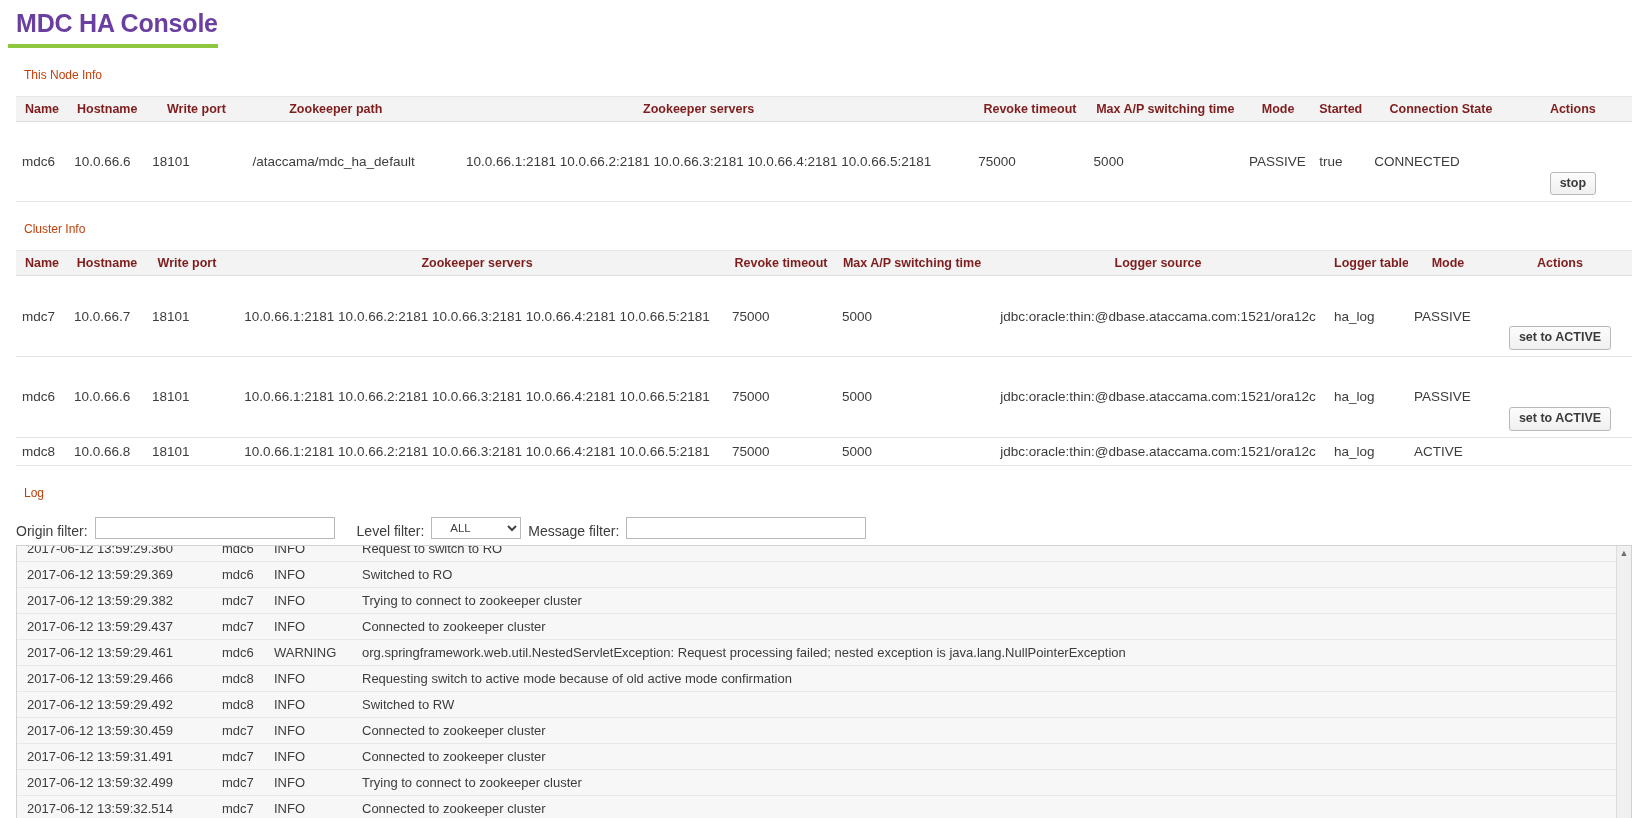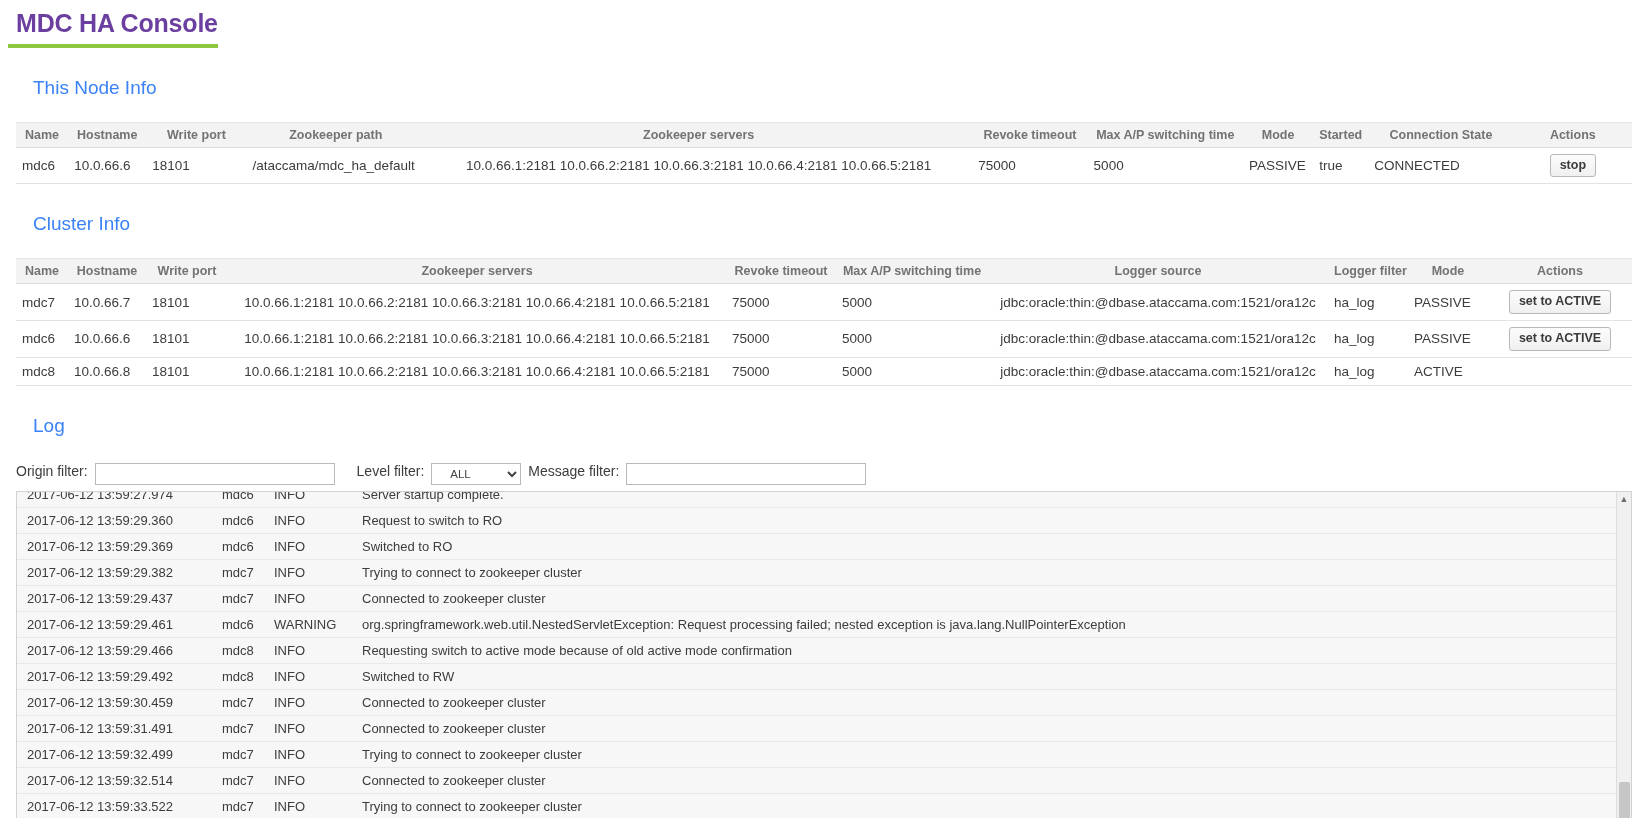"This Node Info" .section-title { color: #3b82f6 -> #c2410c; font-size: 19px -> 12px; margin: 17px -> 8px }
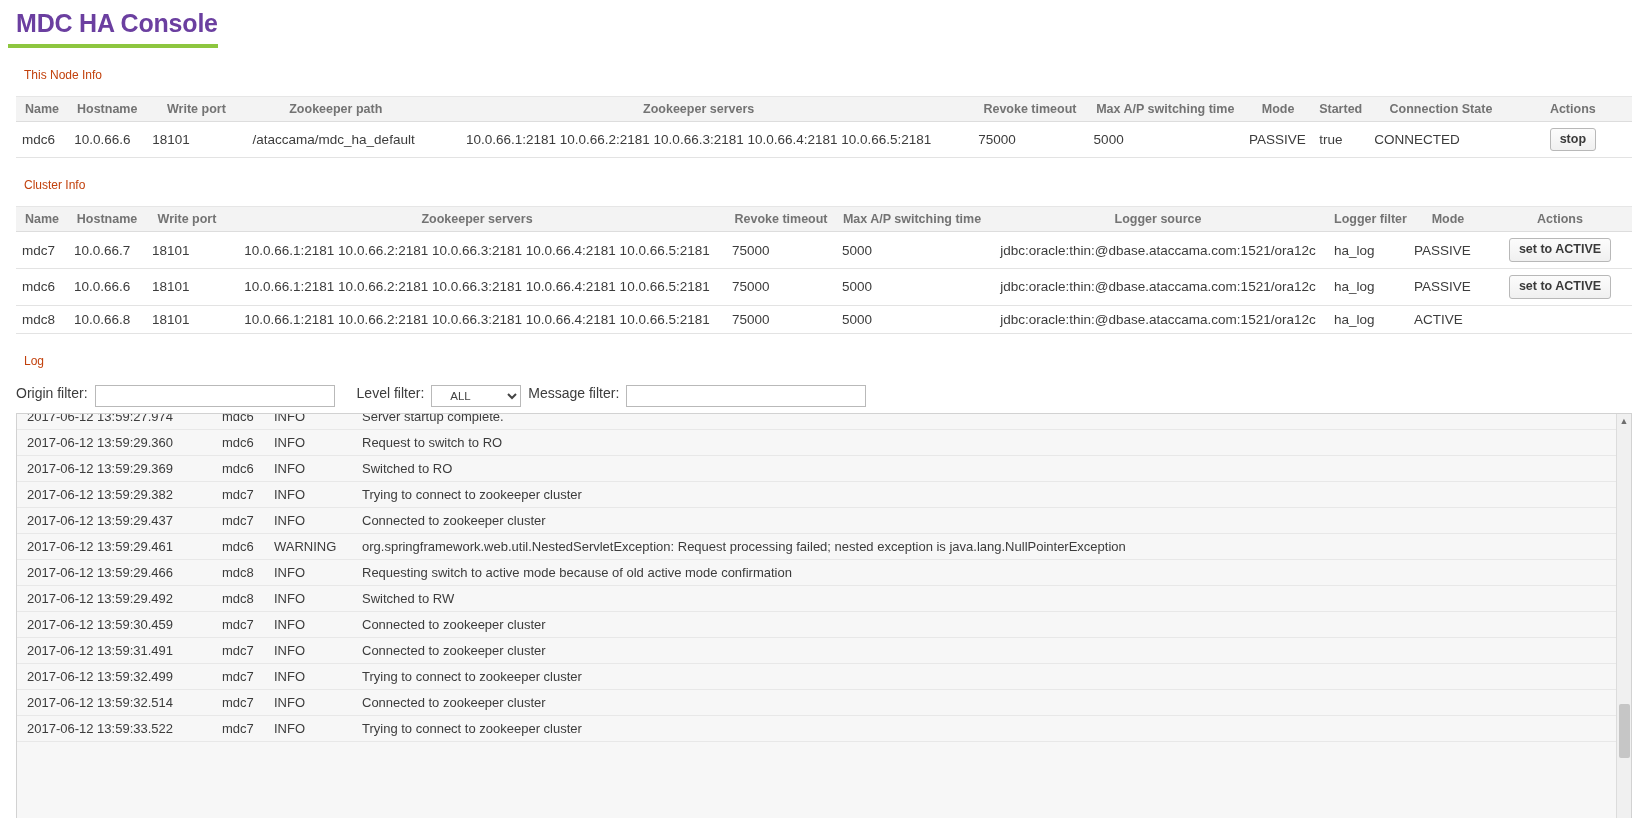"Name" table.grid thead th { color: #737373 -> #7f1d1d }
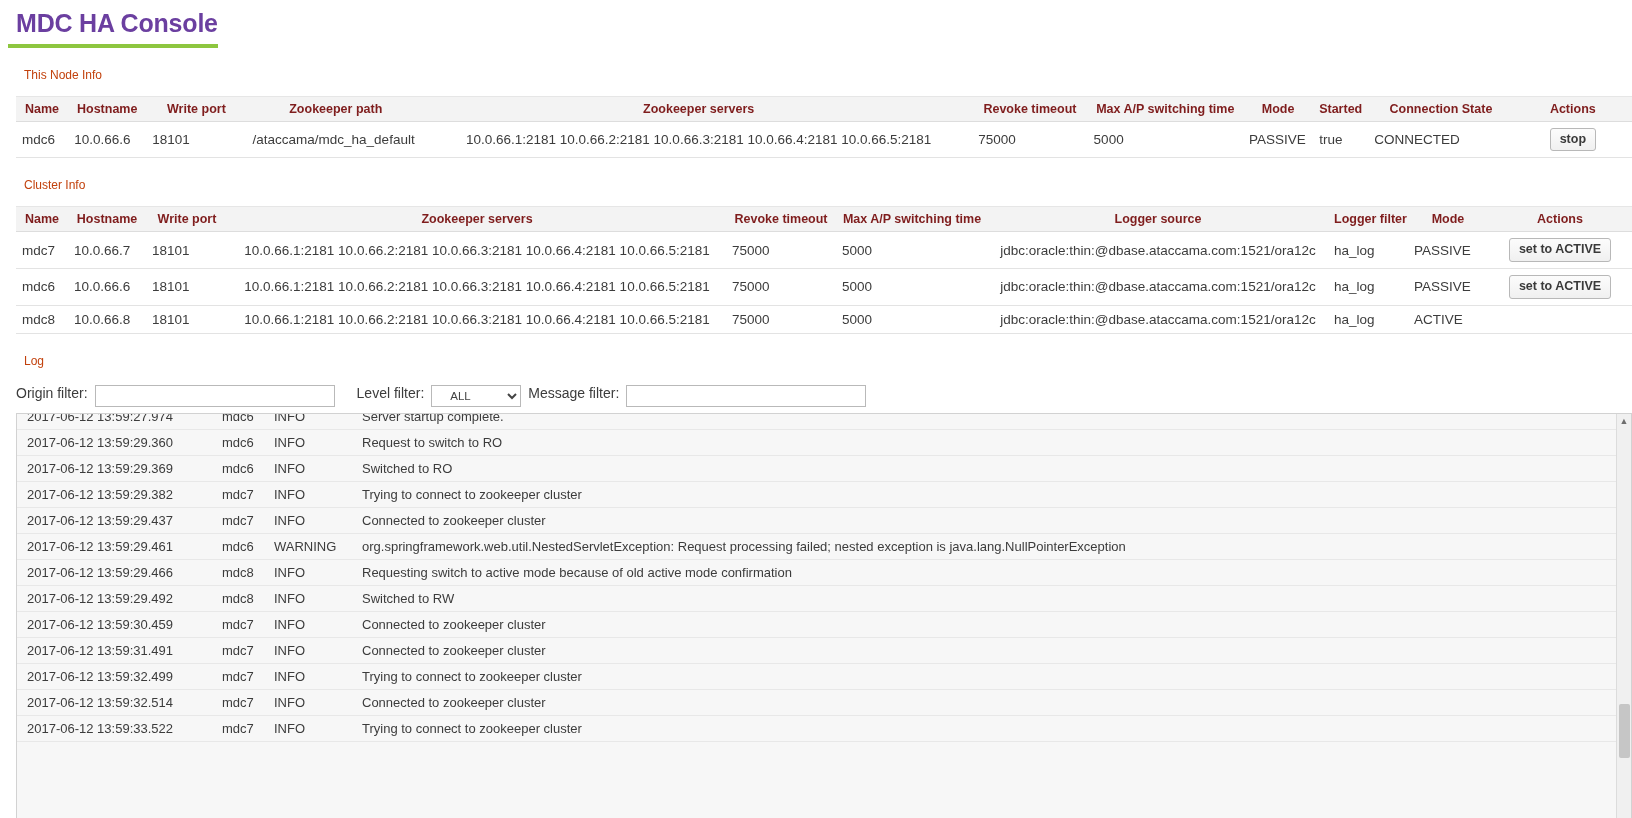"stop" .btn-small { margin-top: none -> 44px }
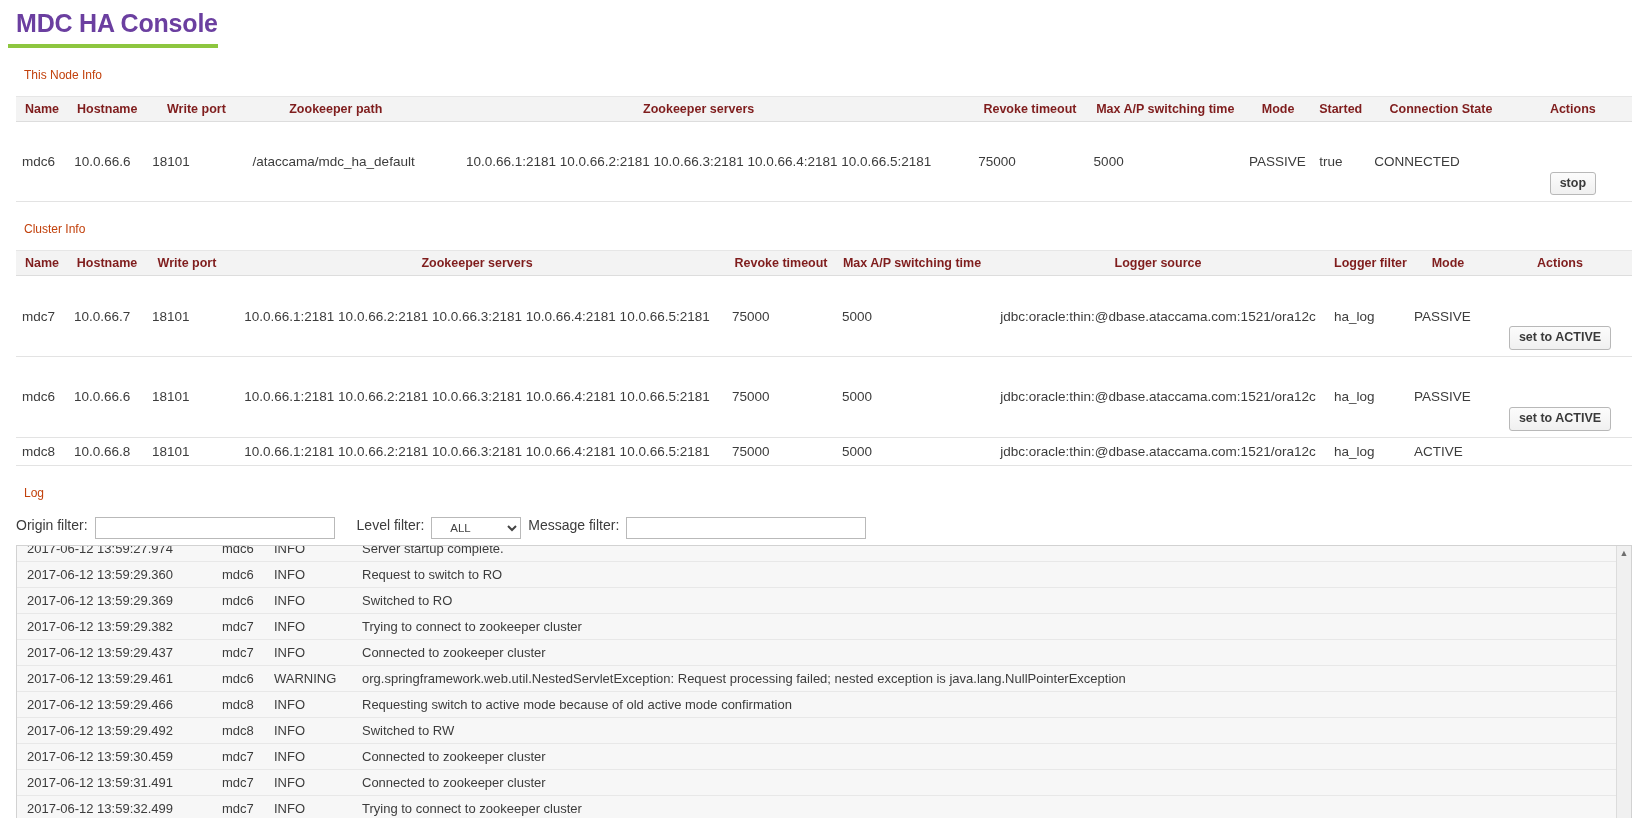"Logger filter" th { text: filter -> table }
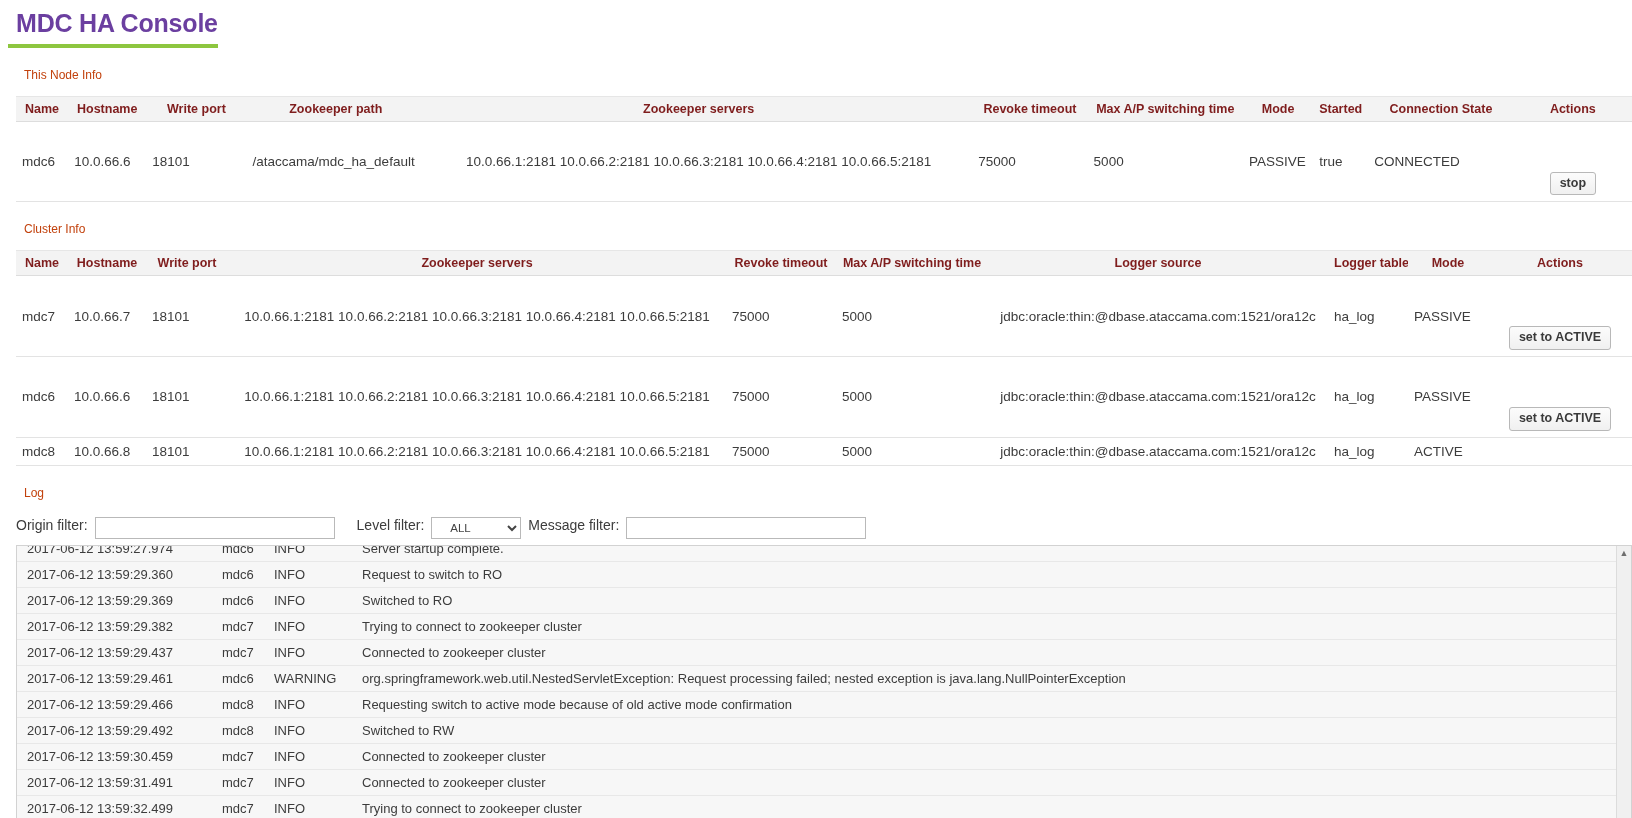"Origin filter:" .filter-bar { align-items: flex-start -> flex-end }
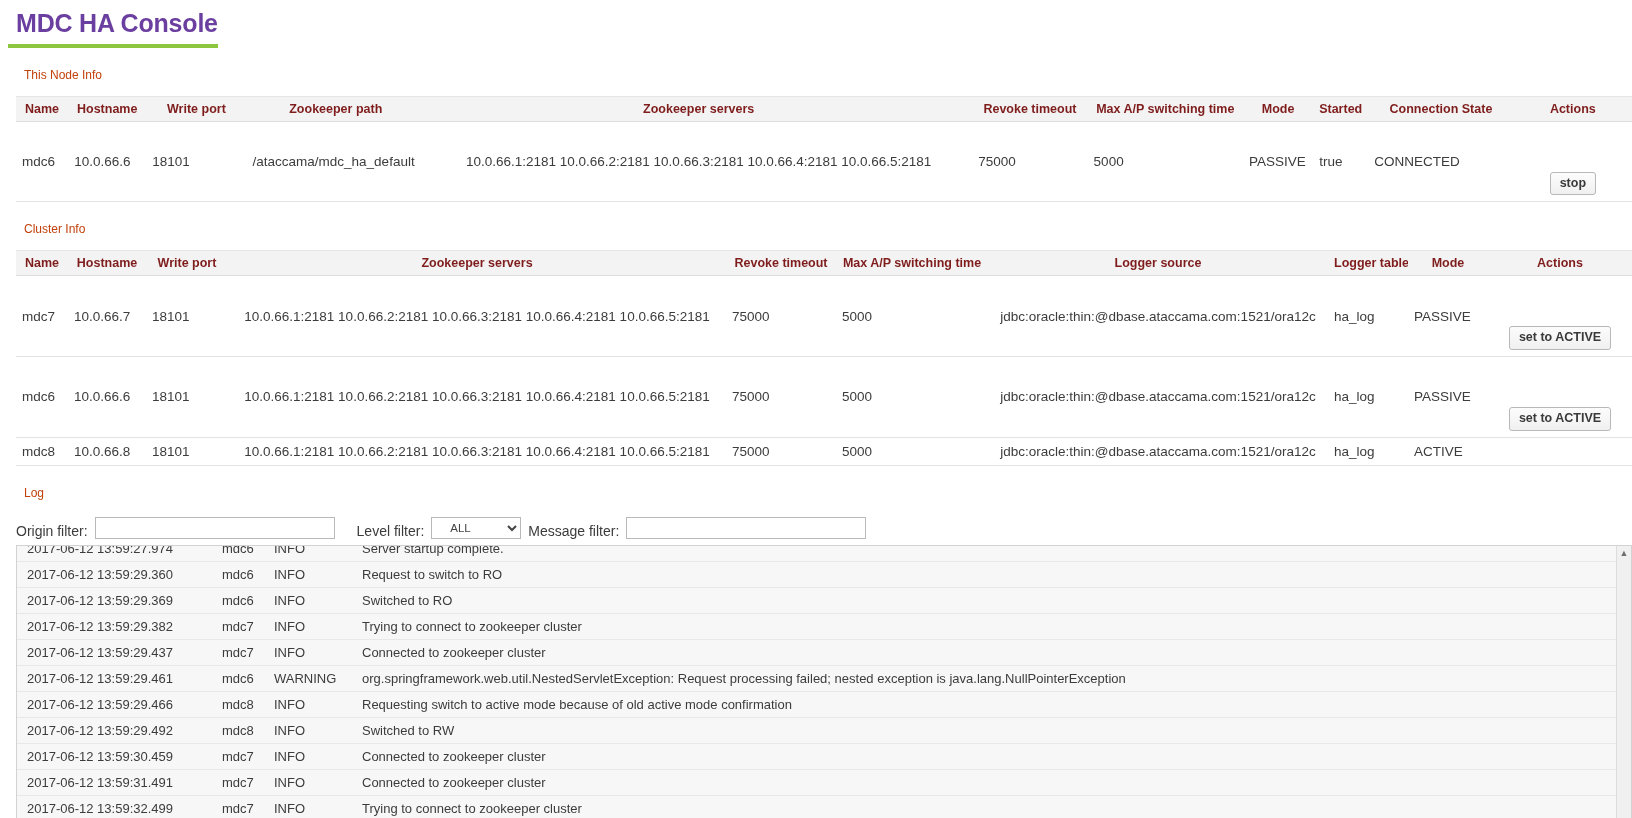"2017-06-12 13:59:27.974" tr { html: <tr> <td>2017-06-12 13:59:27.974</td> <td>mdc6</td> <td>INFO</td> <td>Server startup complete.</td> </tr> -> none }
